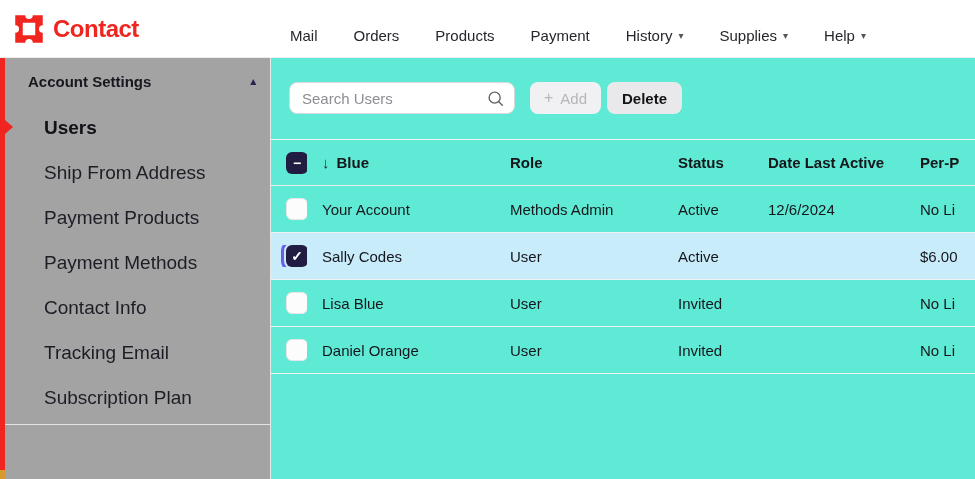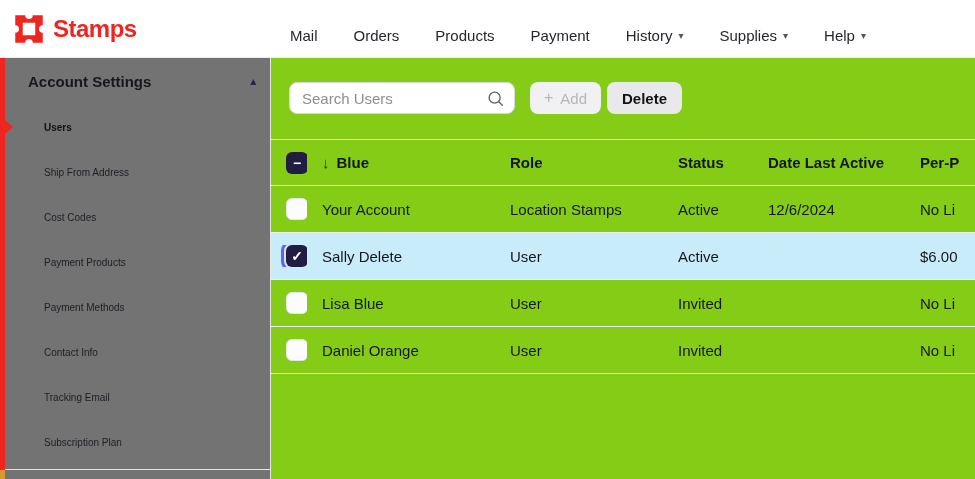"Stamps" span.logo-text { text: Stamps -> Contact }
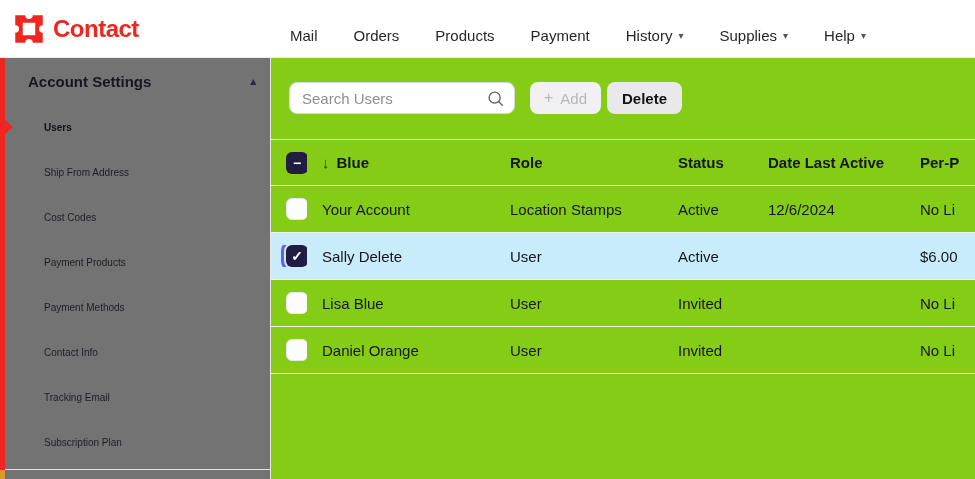"Account Settings" .sidebar { background: #737373 -> #a3a3a3 }
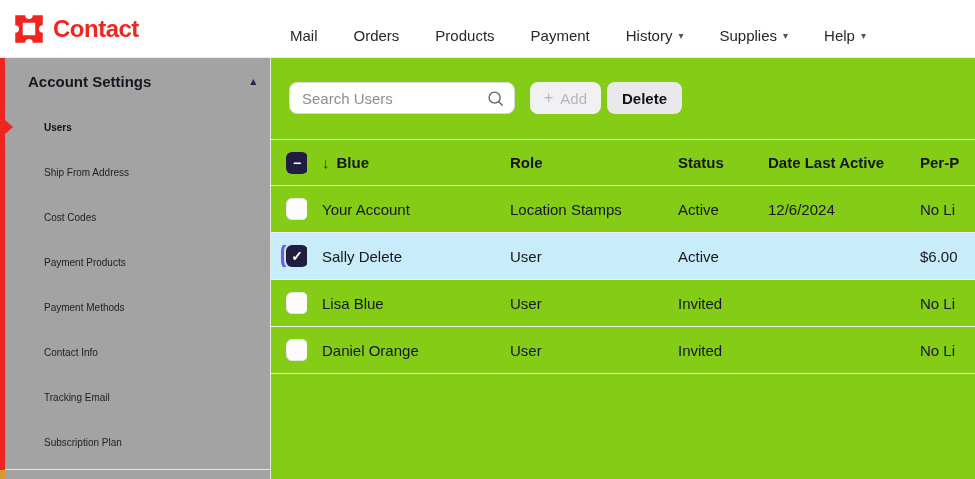"Search Users" .main { background: #84cc16 -> #5eead4 }
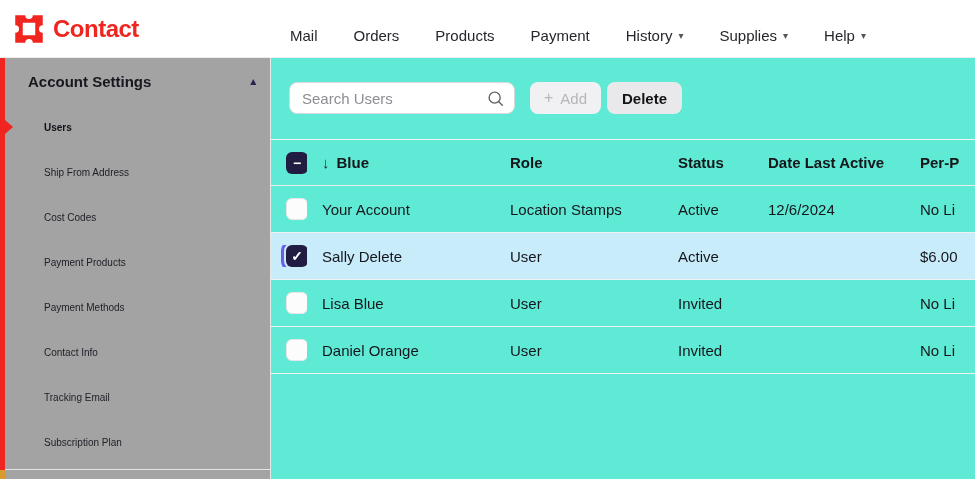"Users" .sb-item { font-size: 10px -> 19px }
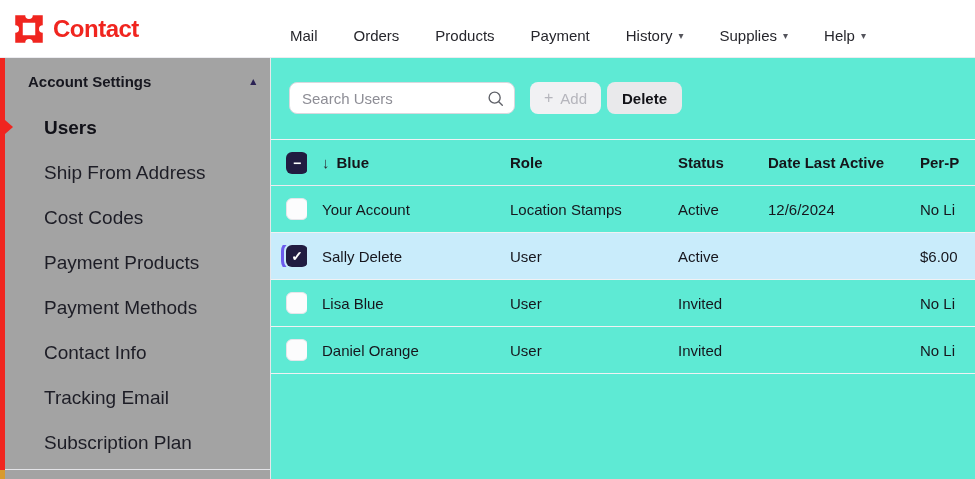"Cost Codes" div.sb-item { html: <div>Cost Codes</div> -> none }
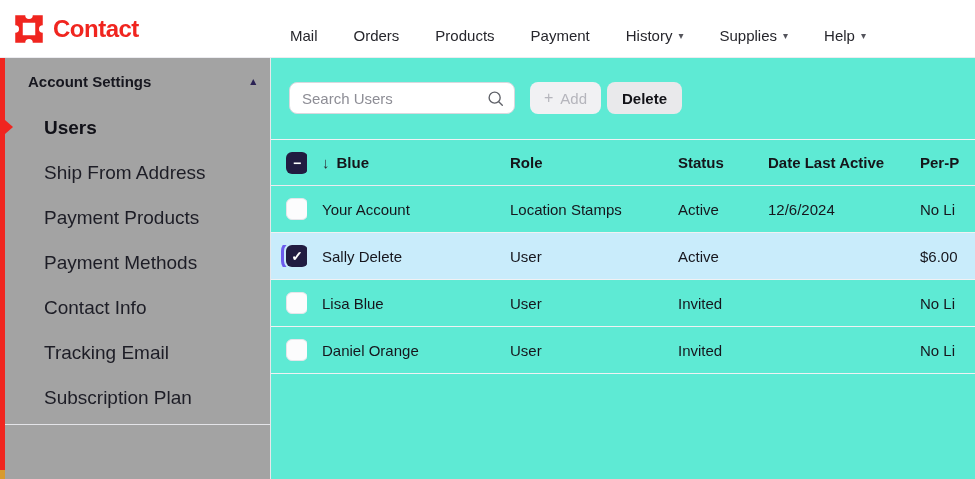"Location Stamps" div.cell { text: Location Stamps -> Methods Admin }
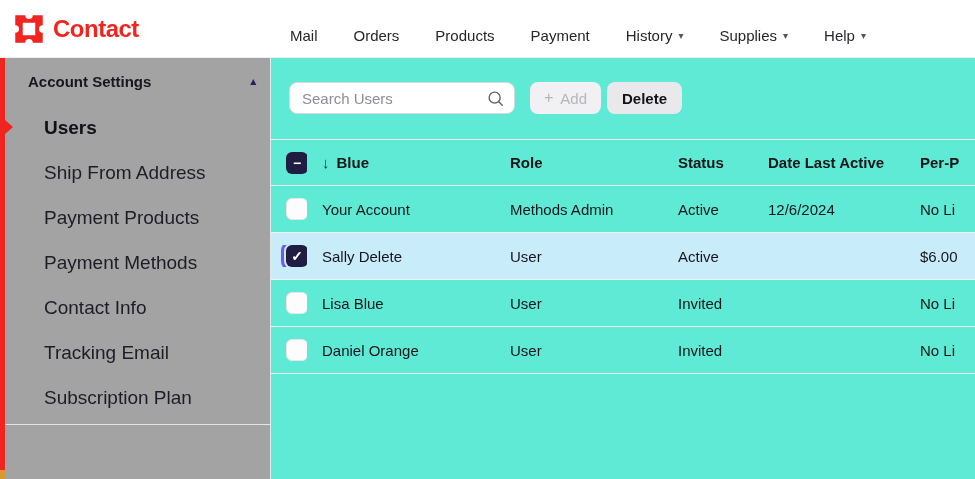"Sally Delete" div.cell { text: Delete -> Codes }
